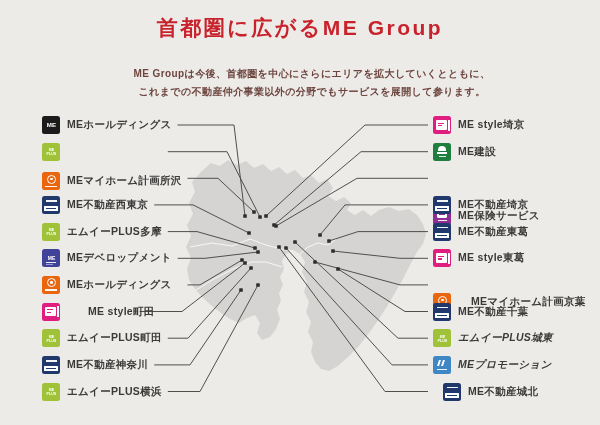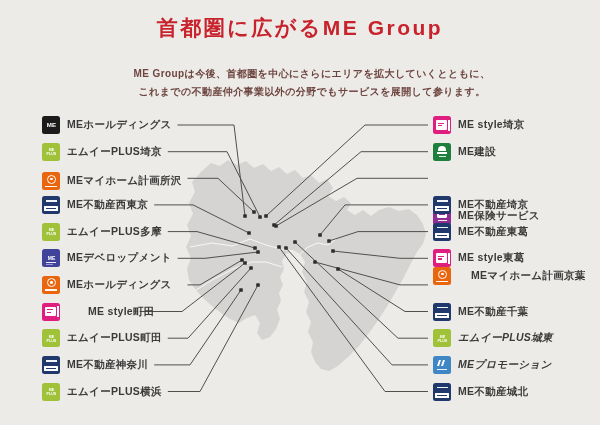"エムイーPLUS埼京" span.co-label { html: <span>エムイーPLUS埼京</span> -> none }
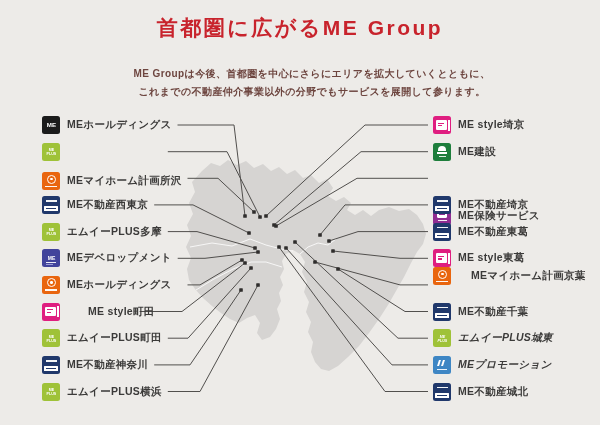"MEマイホーム計画京葉" div.row { top: 267px -> 293px }
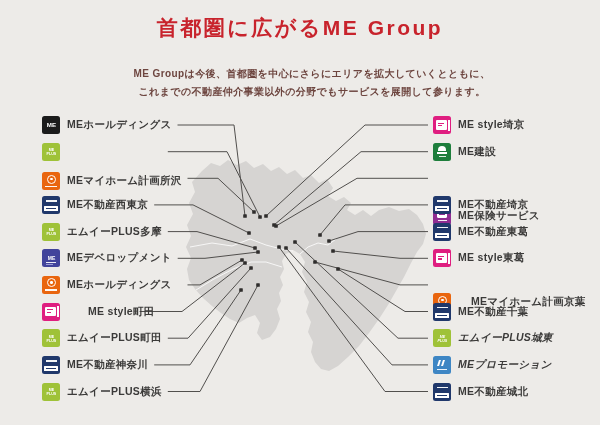"ME不動産城北" div.row { margin-left: none -> 10px }
